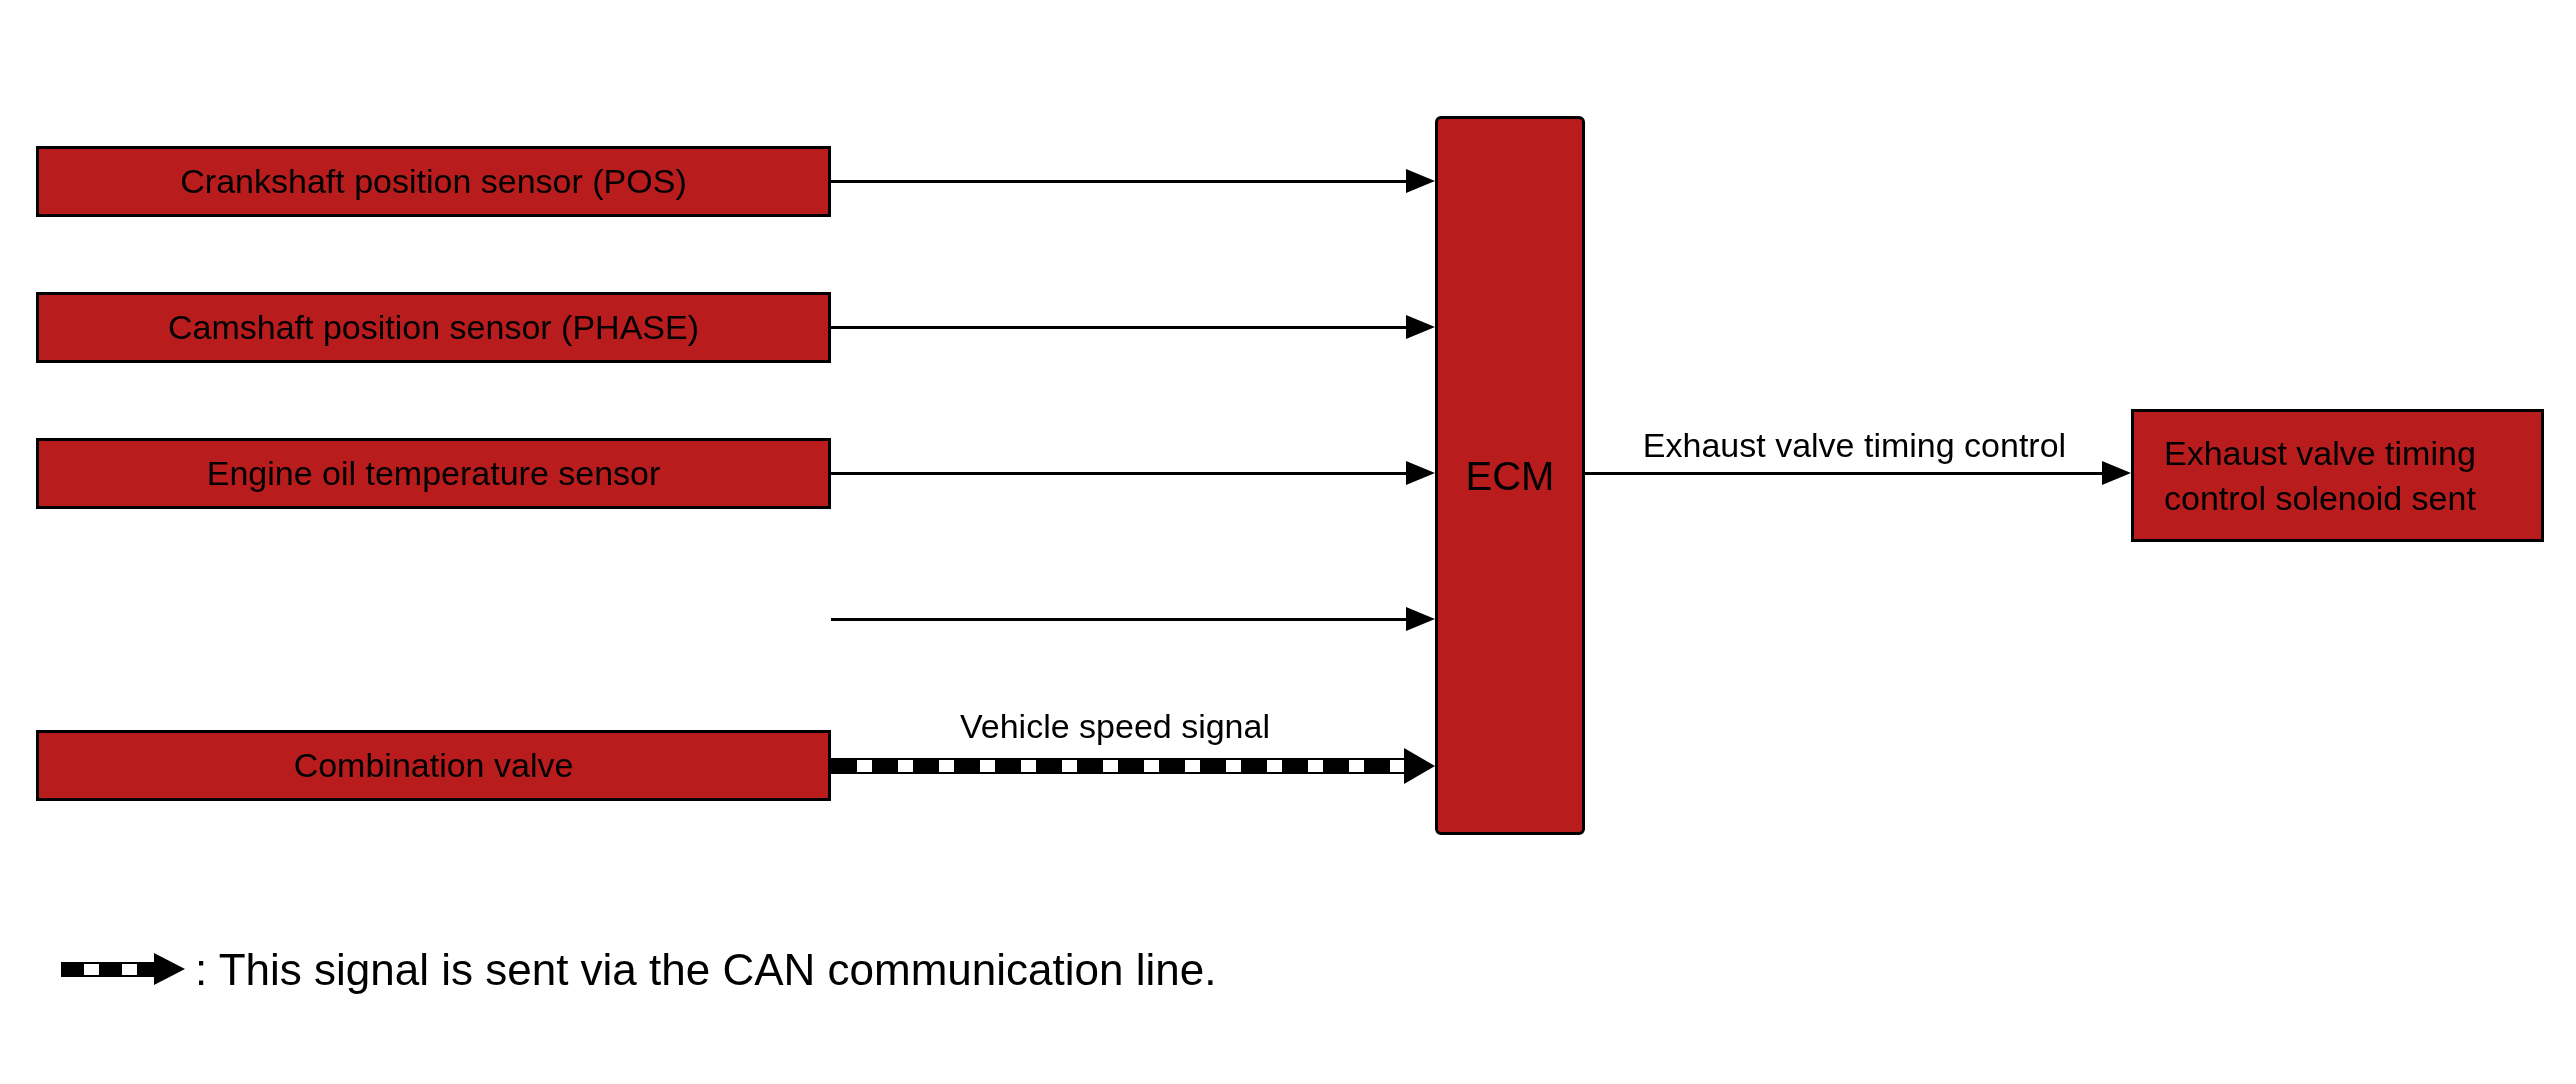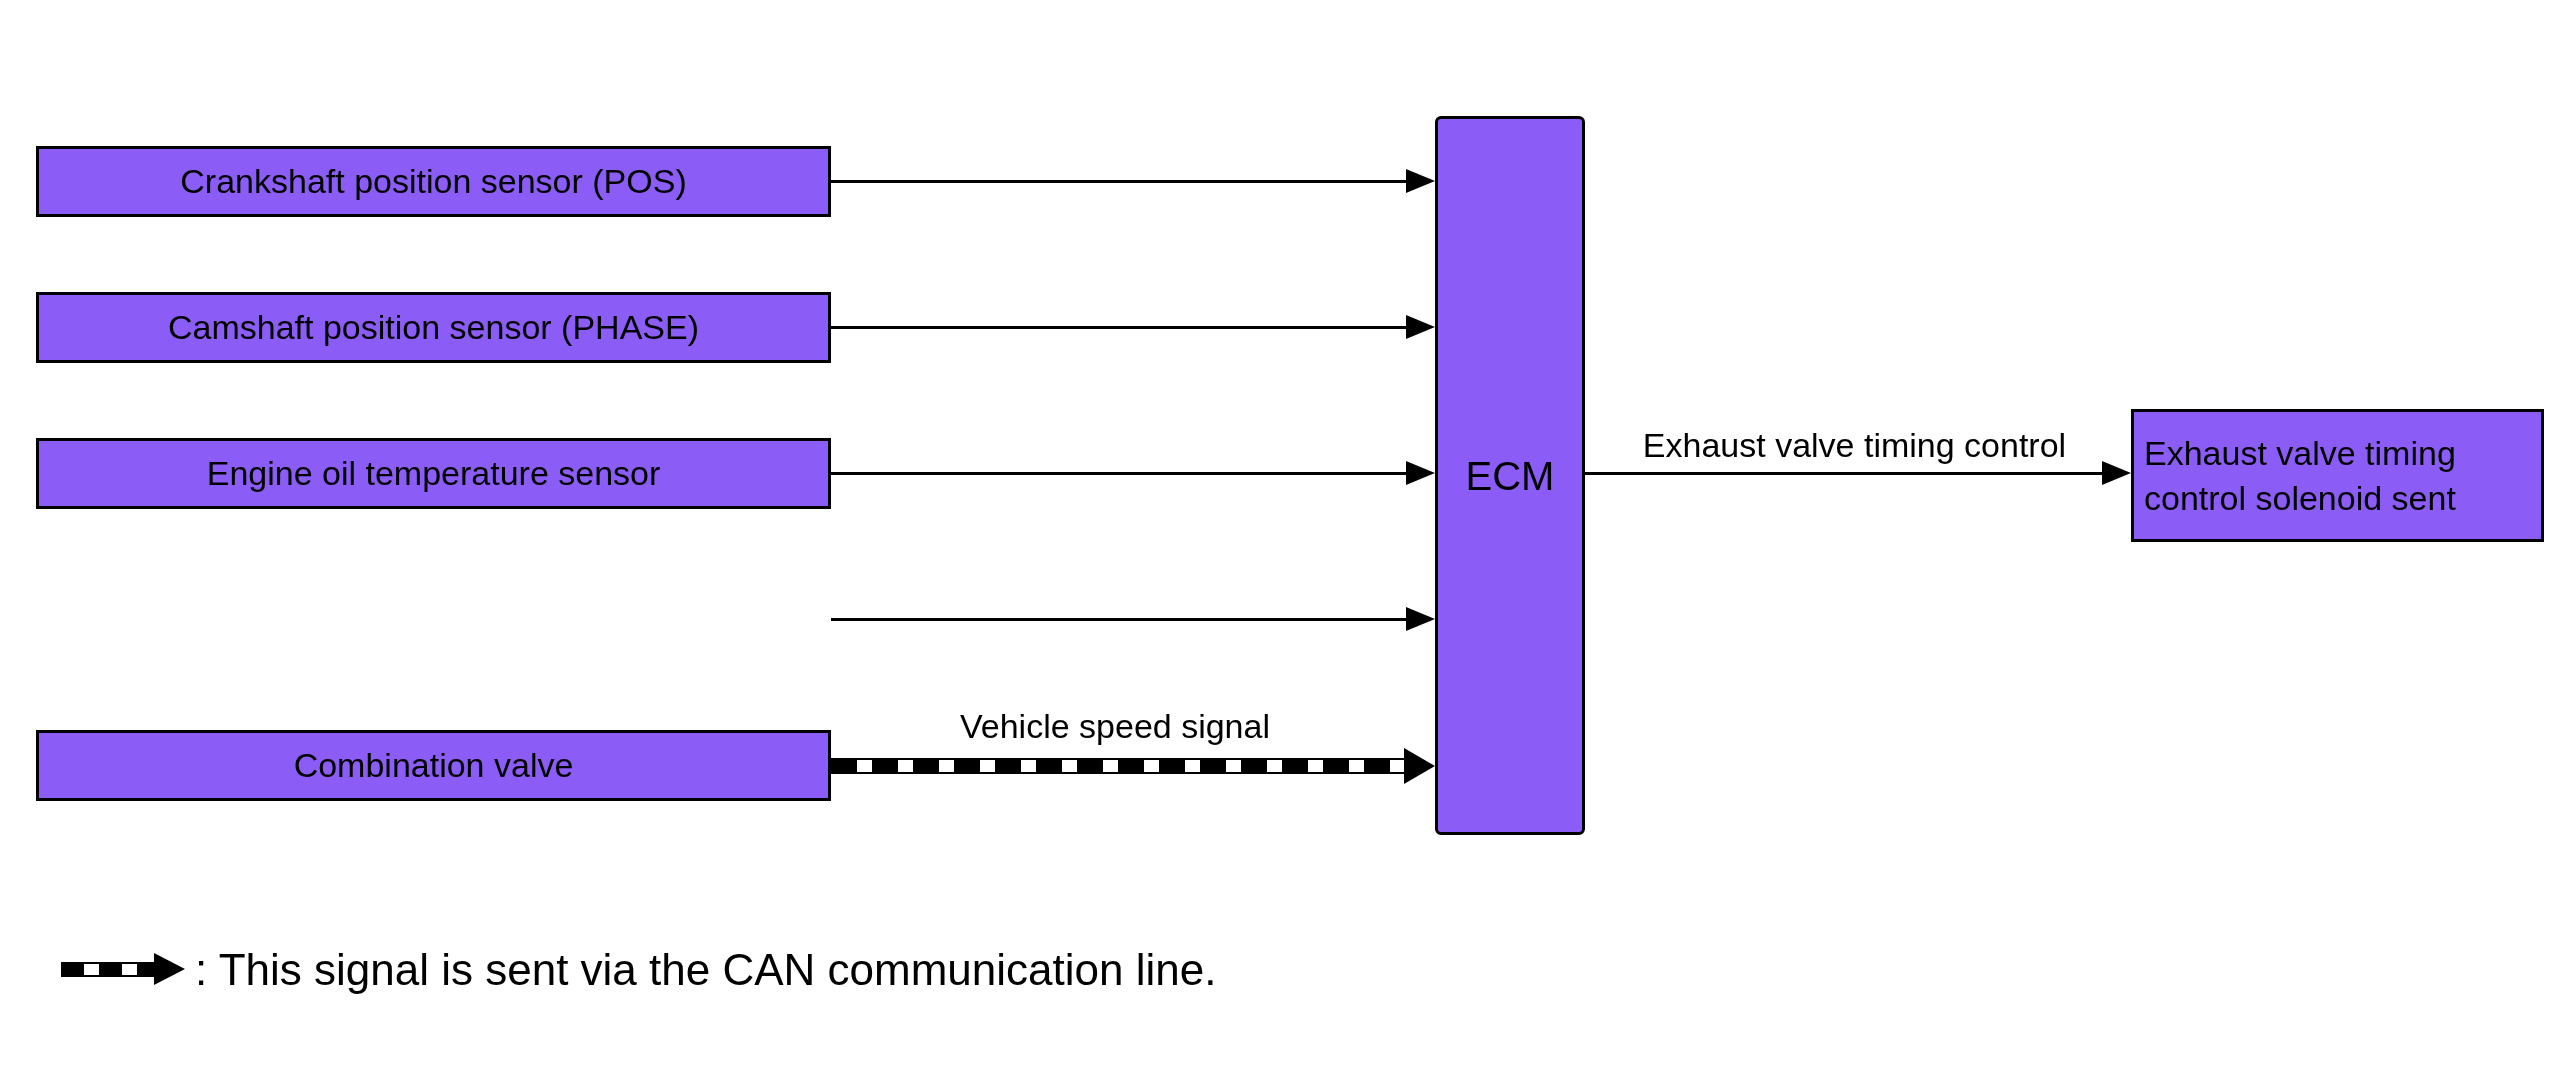"Crankshaft position sensor (POS)" .box { background: #8b5cf6 -> #b91c1c }
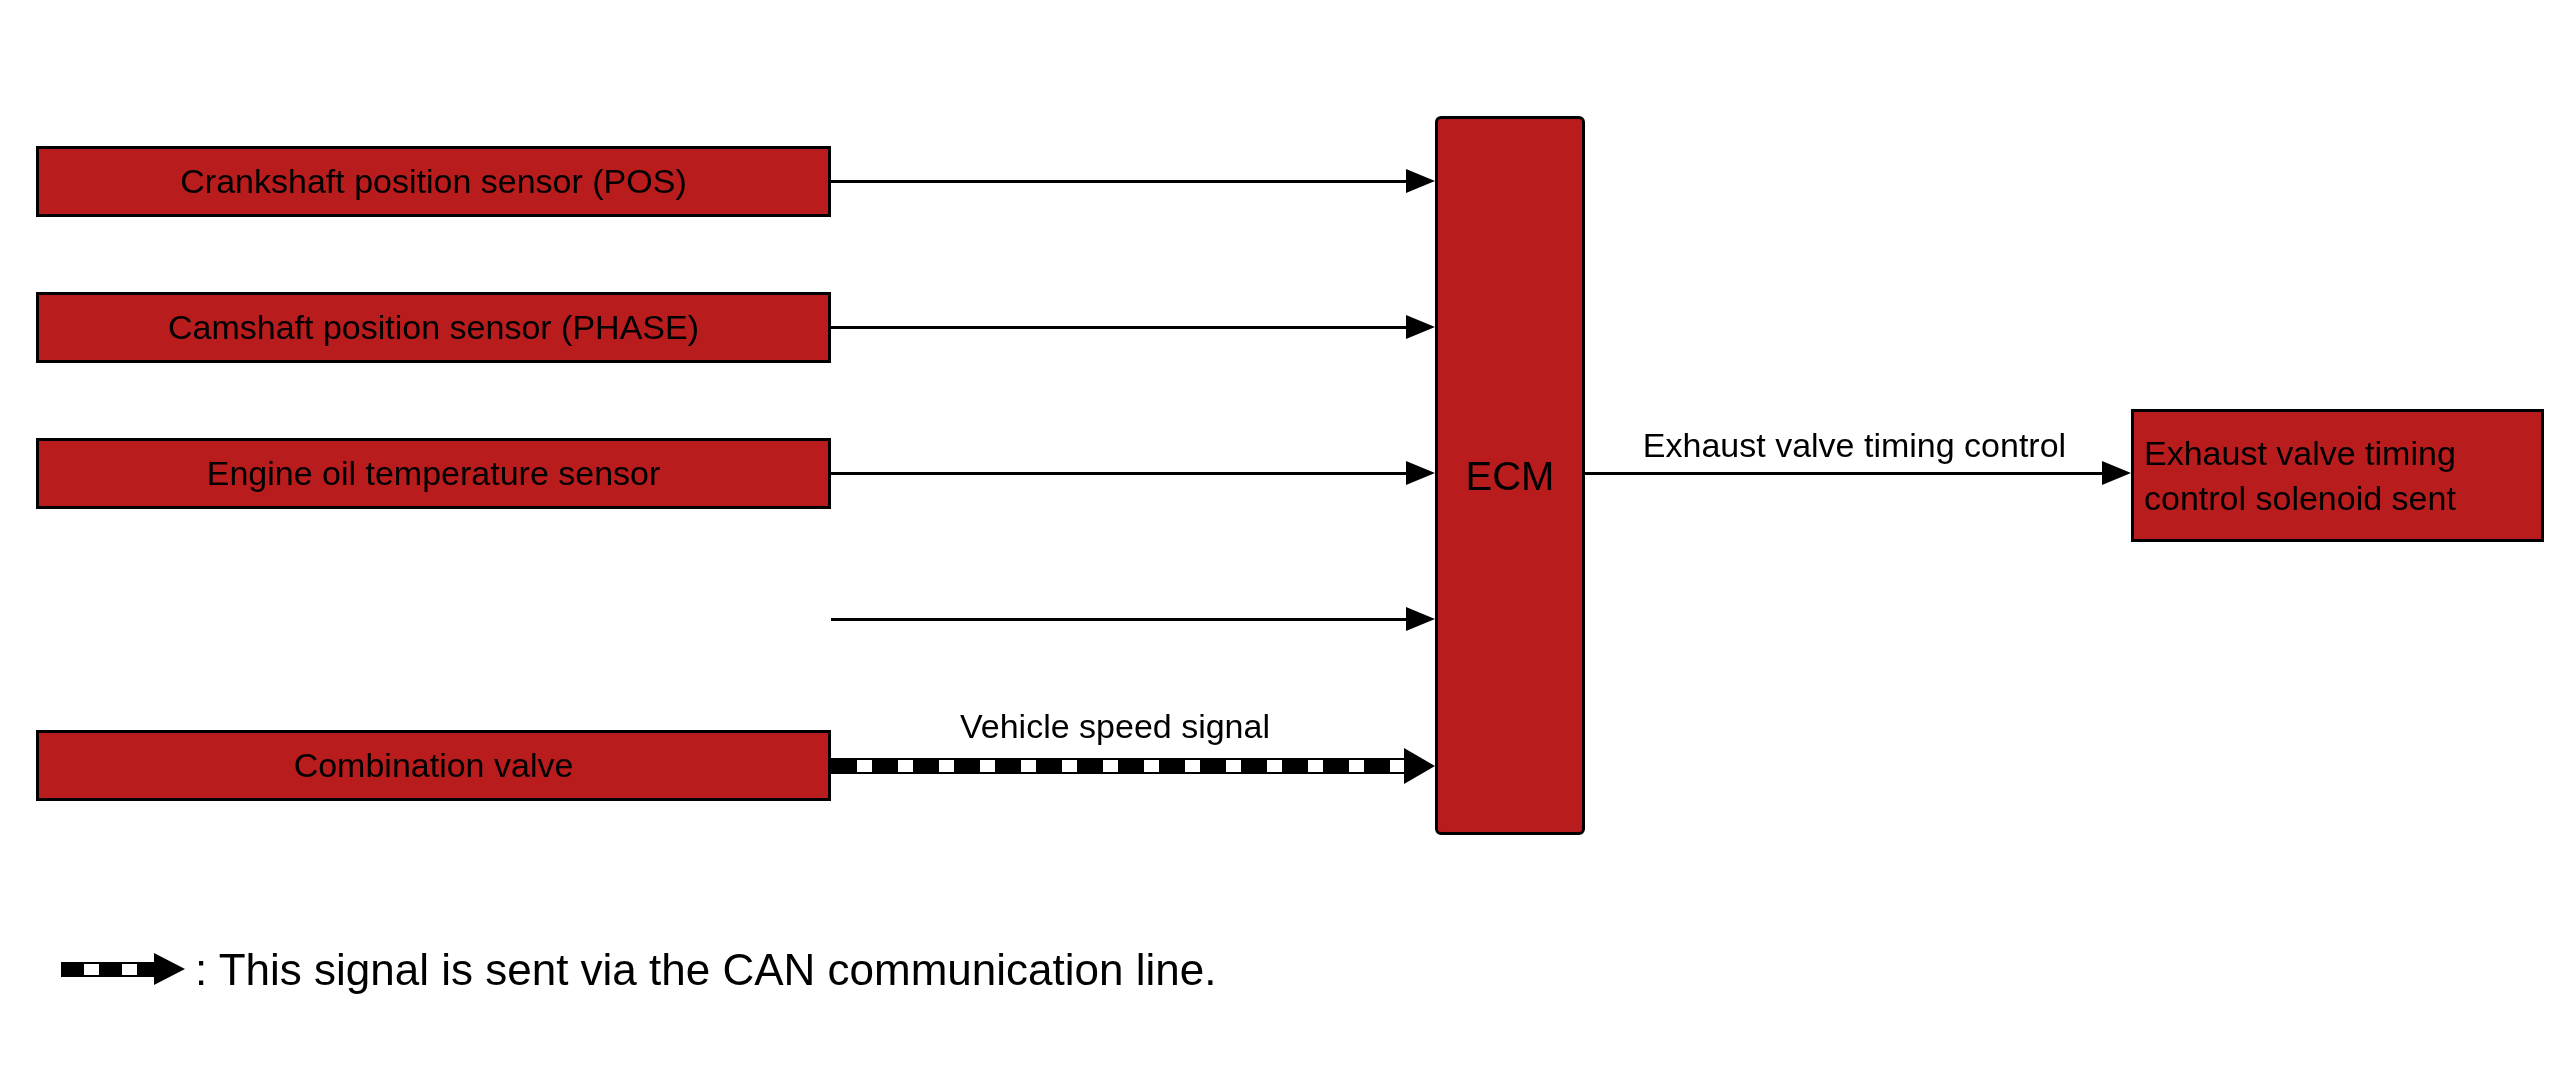"Exhaust valve timing" .output-box { padding-left: 10px -> 30px }
